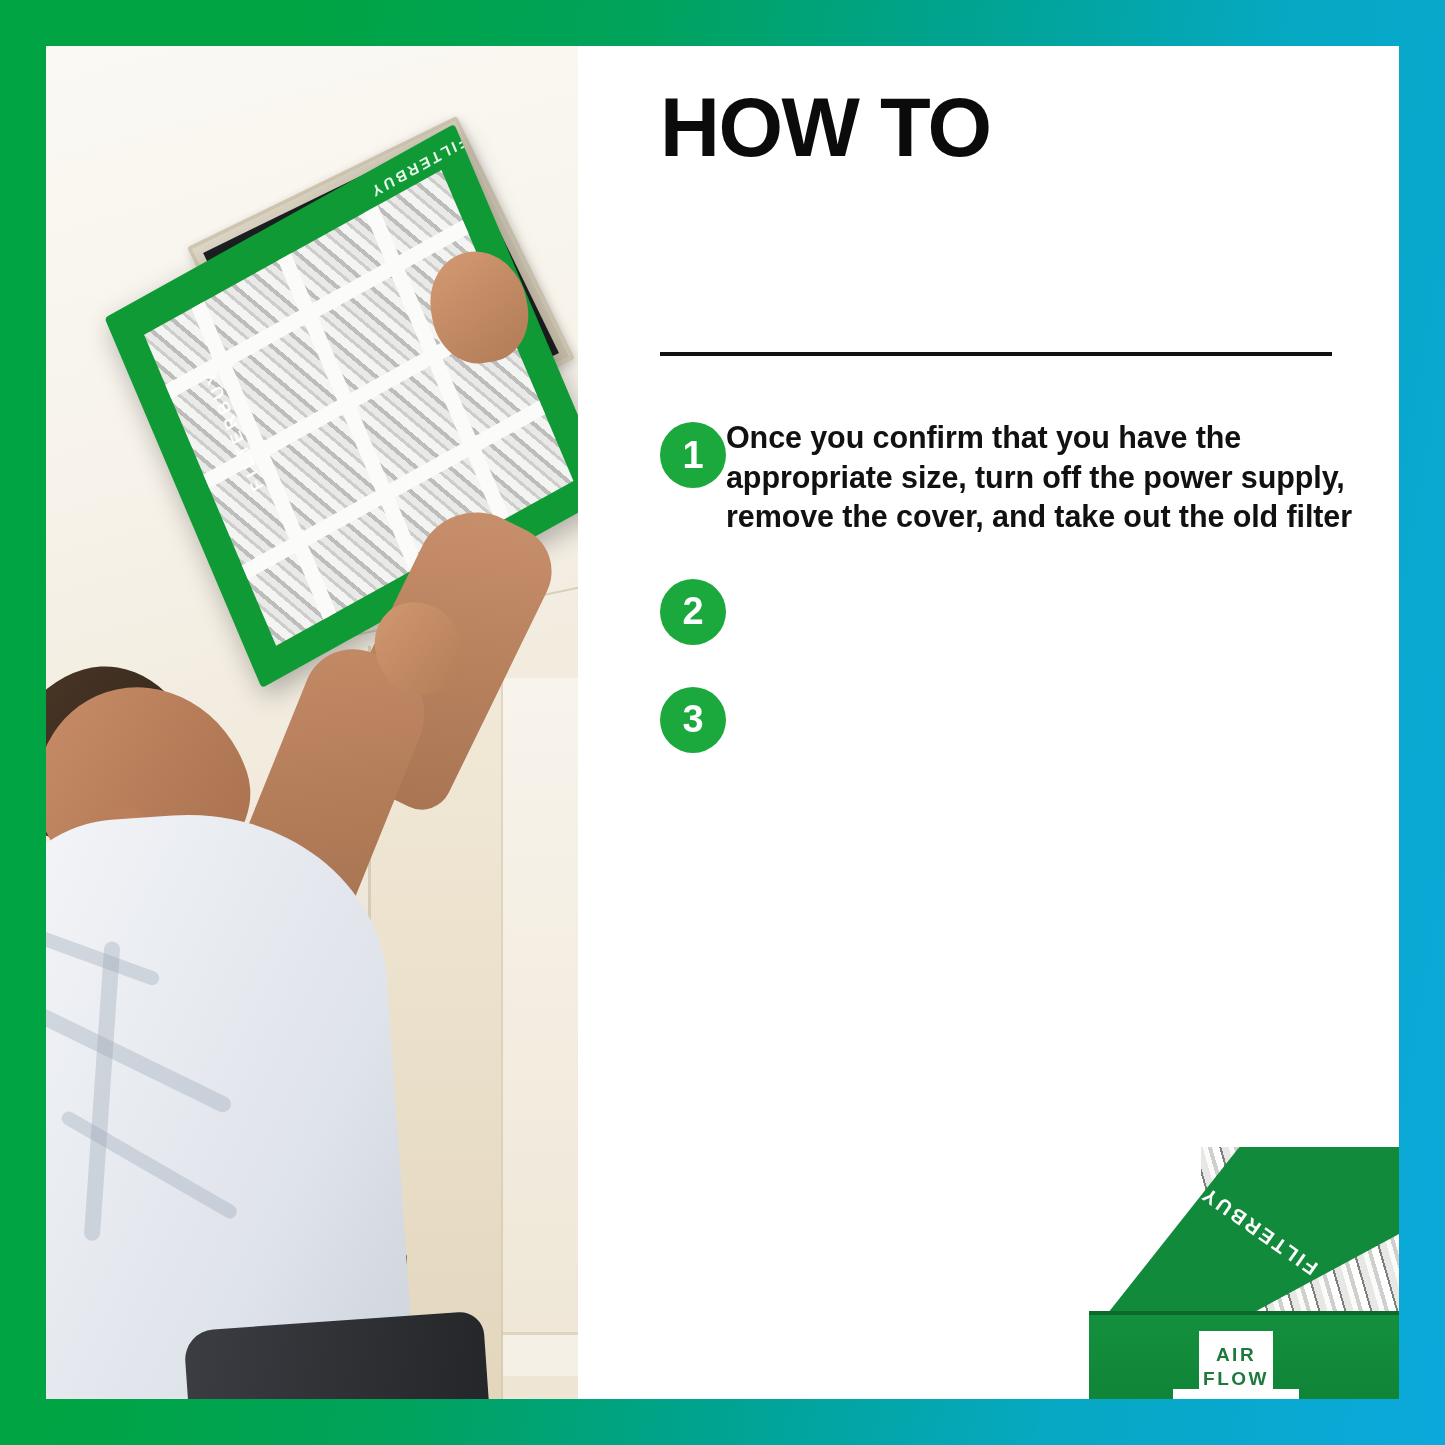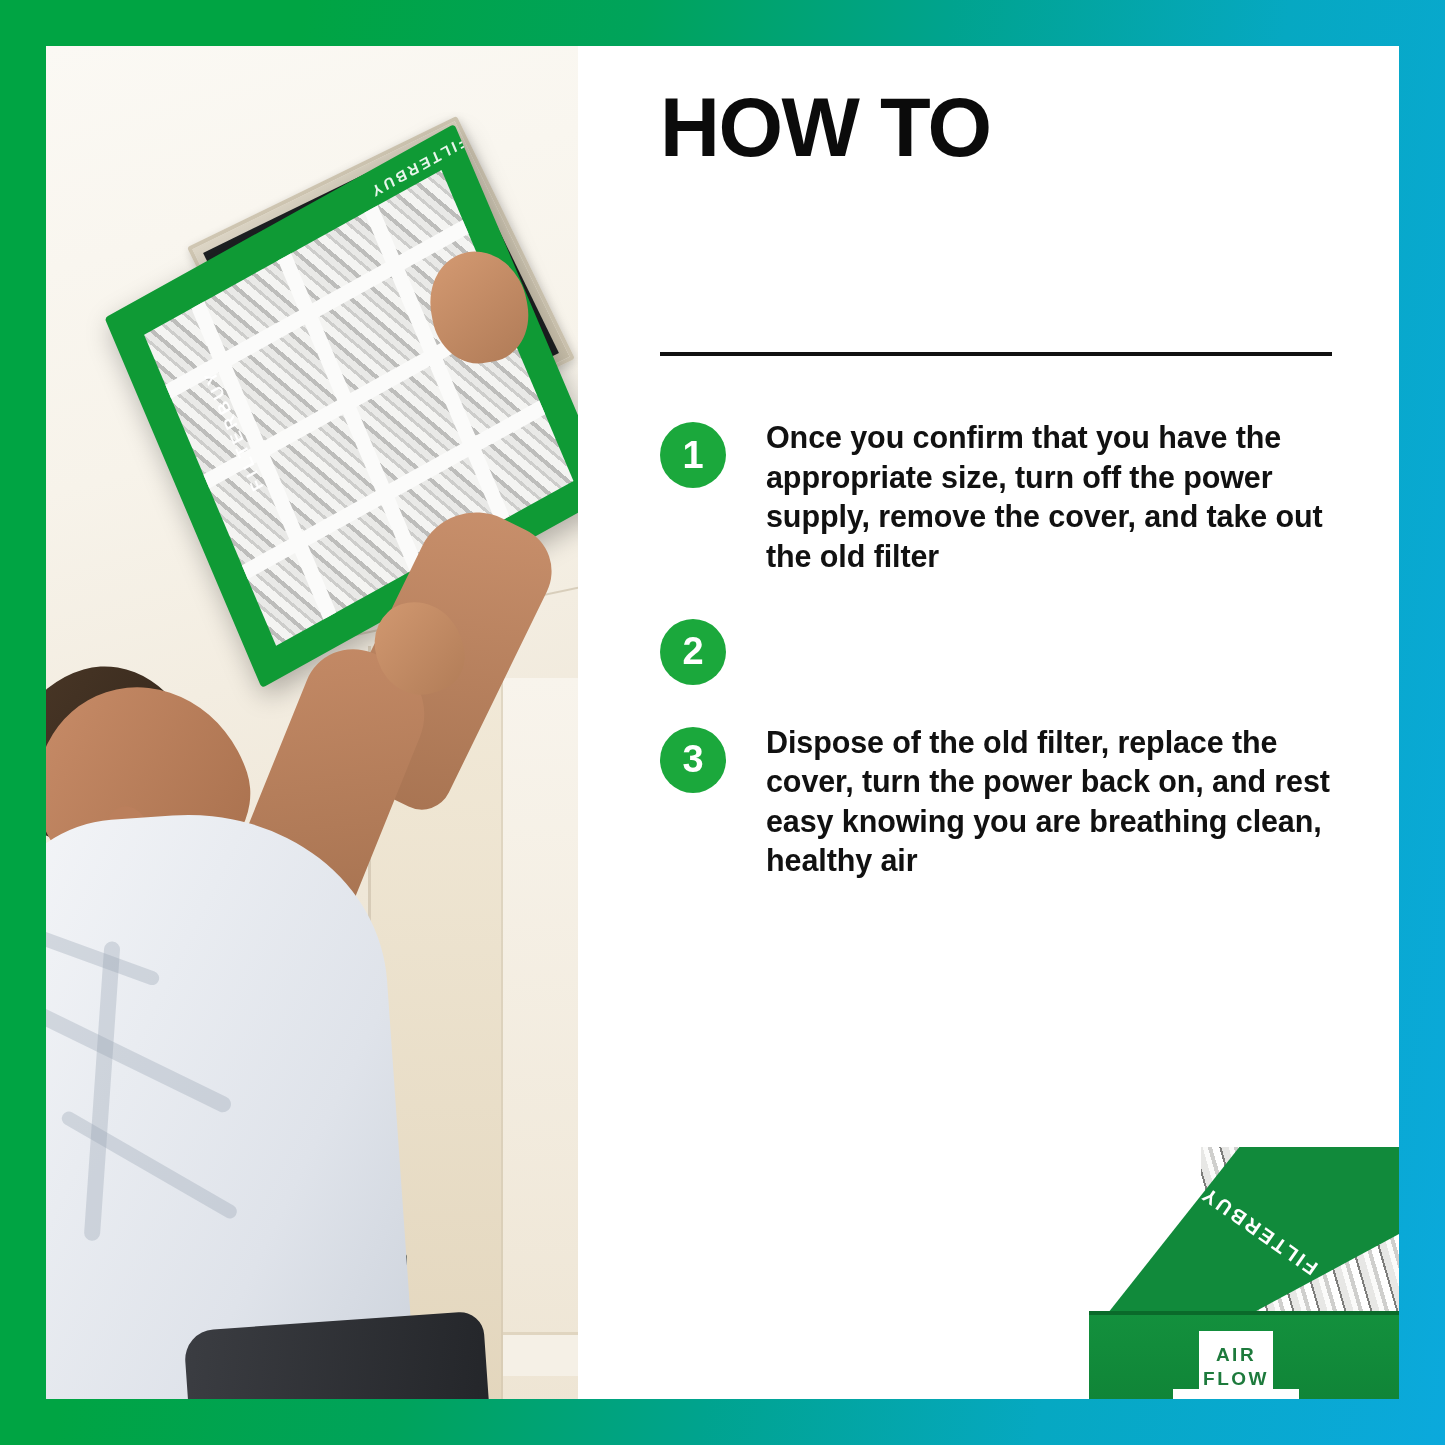"Once you confirm that you" .step-text { margin-left: 40px -> none }
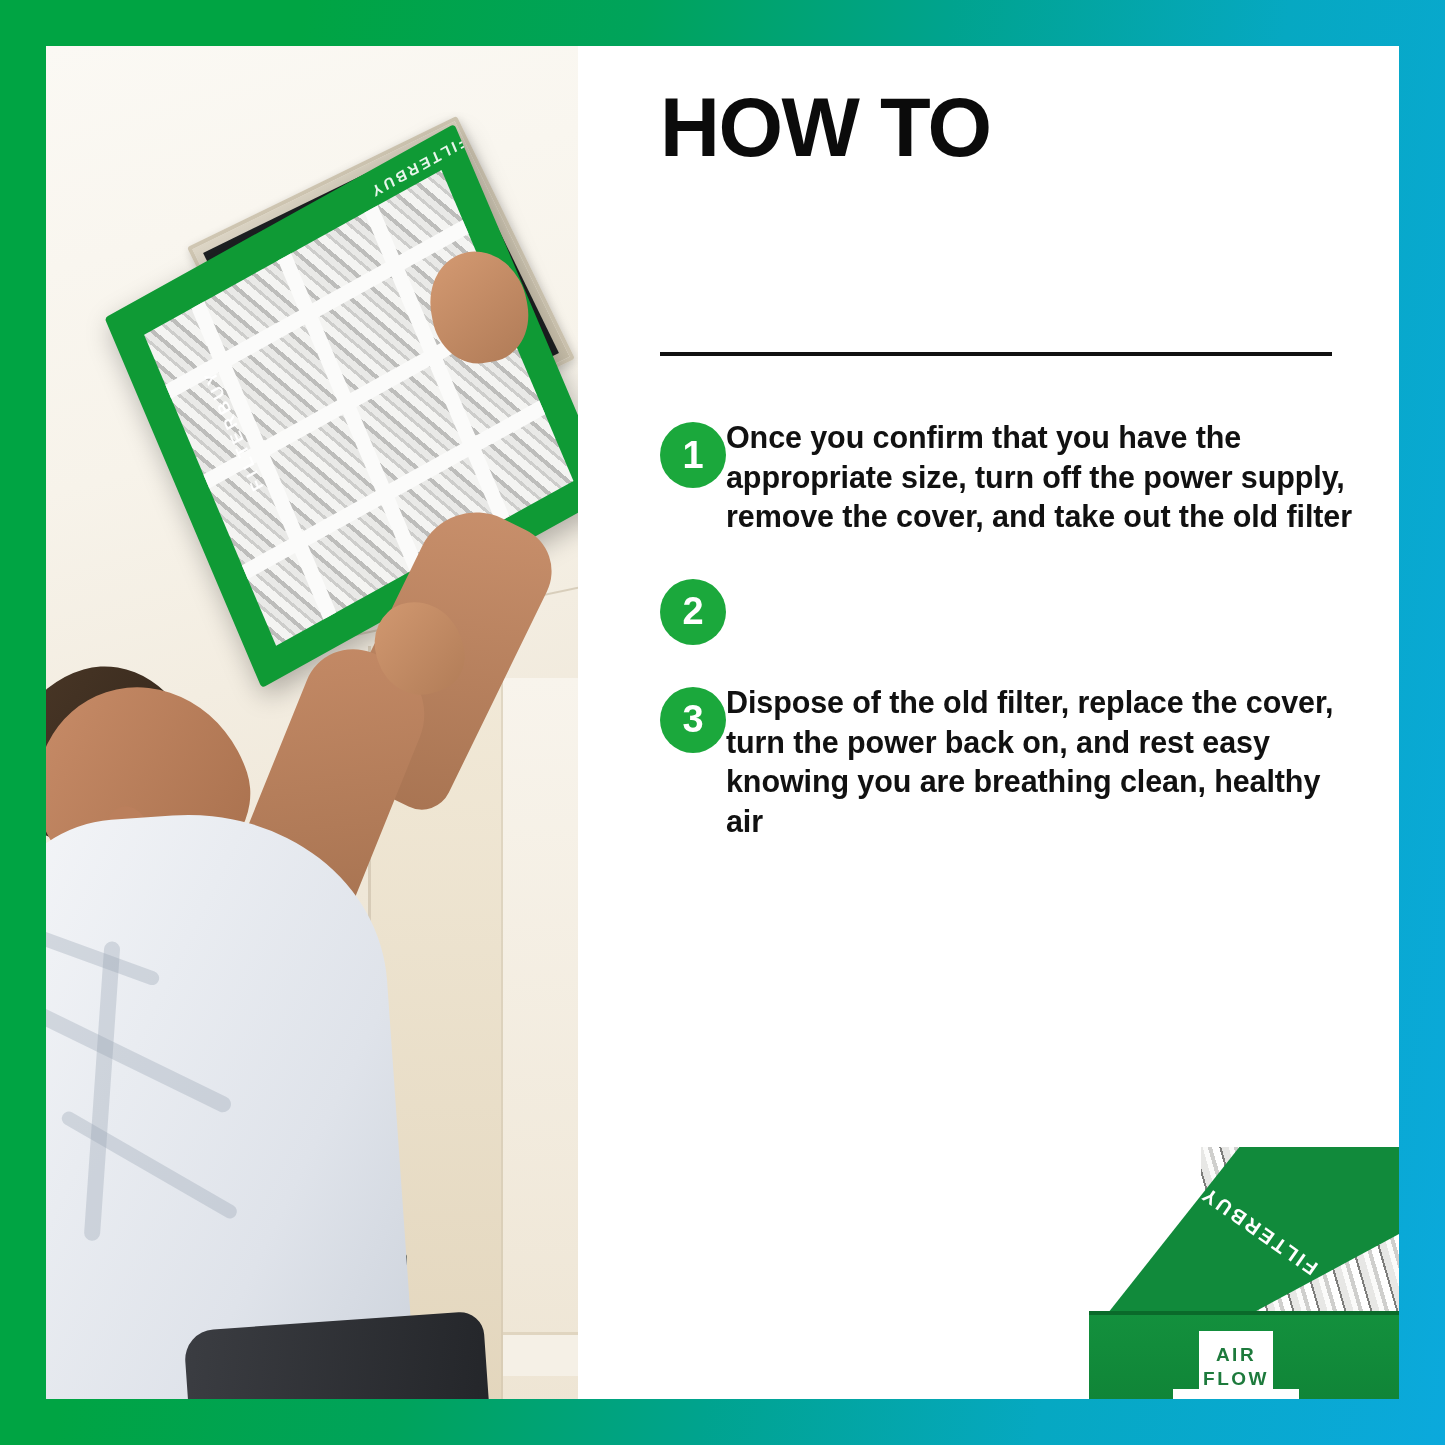"Dispose of the old filter," div.step-text { html: <div>Dispose of the old filter, replace the cover, turn the power back on, and rest easy knowing you are breathing clean, healthy air</div> -> none }
